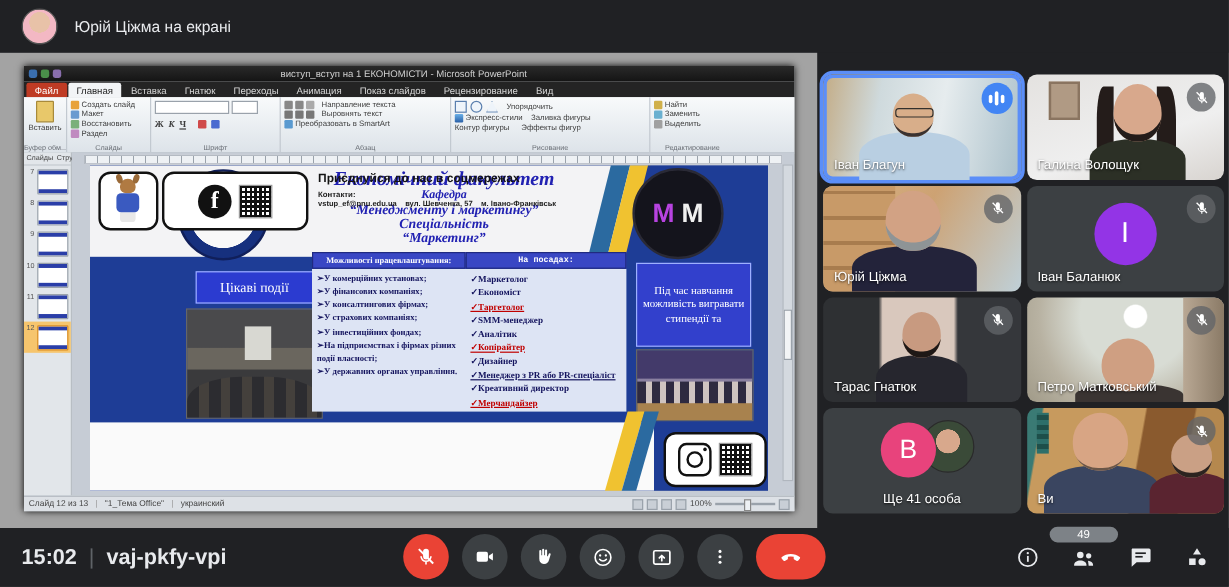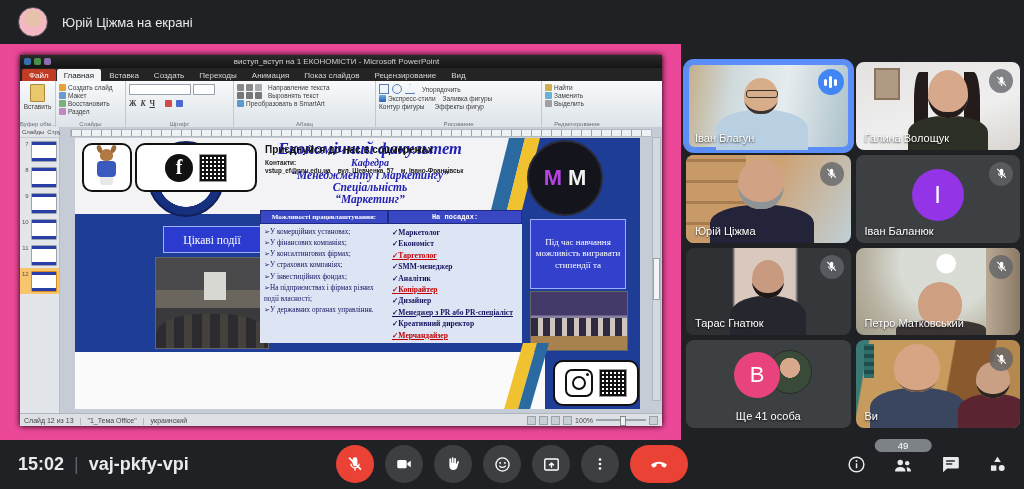"виступ_вступ на 1 ЕКОНОМІСТИ -" .share-area { background: #ec4899 -> #a3a3a3 }
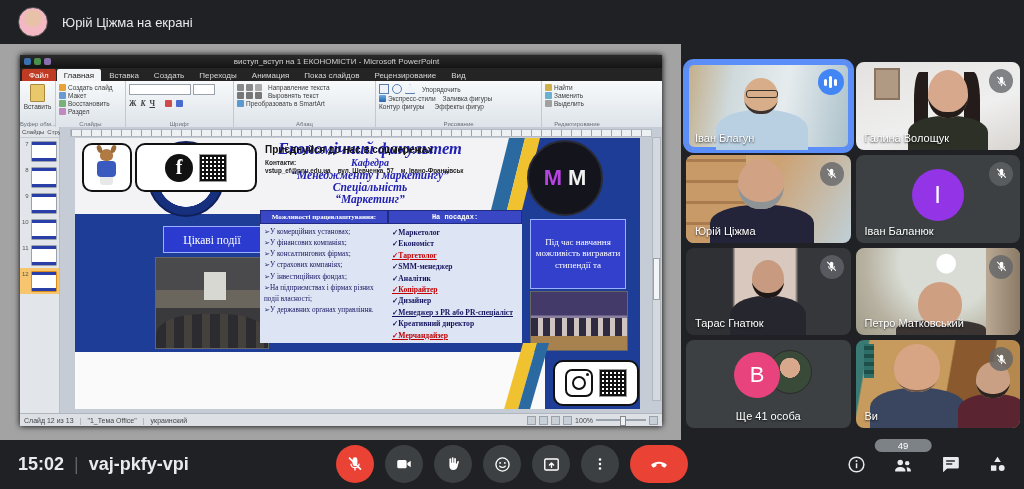"Создать" span.ppt-tab { text: Создать -> Гнатюк }
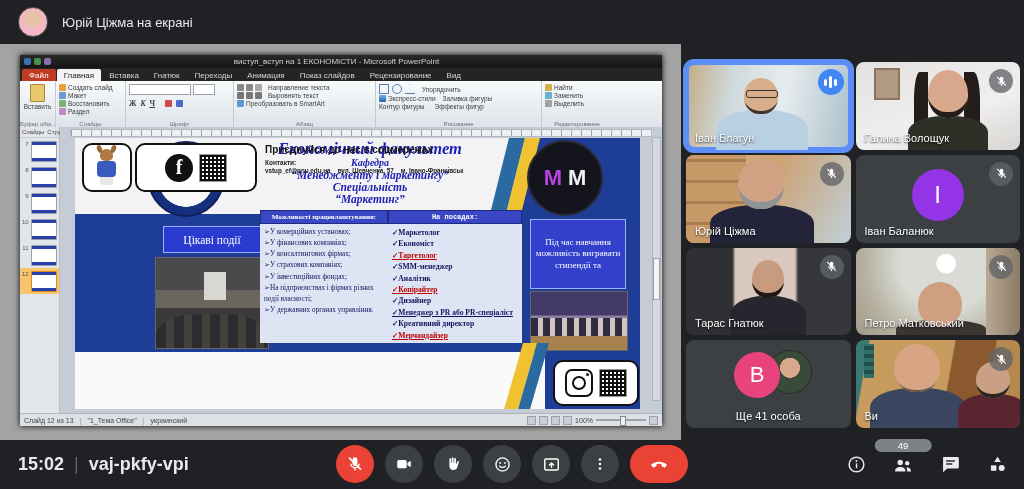"➢У комерційних установах;" .jobs-list li { font-weight: normal -> bold }
